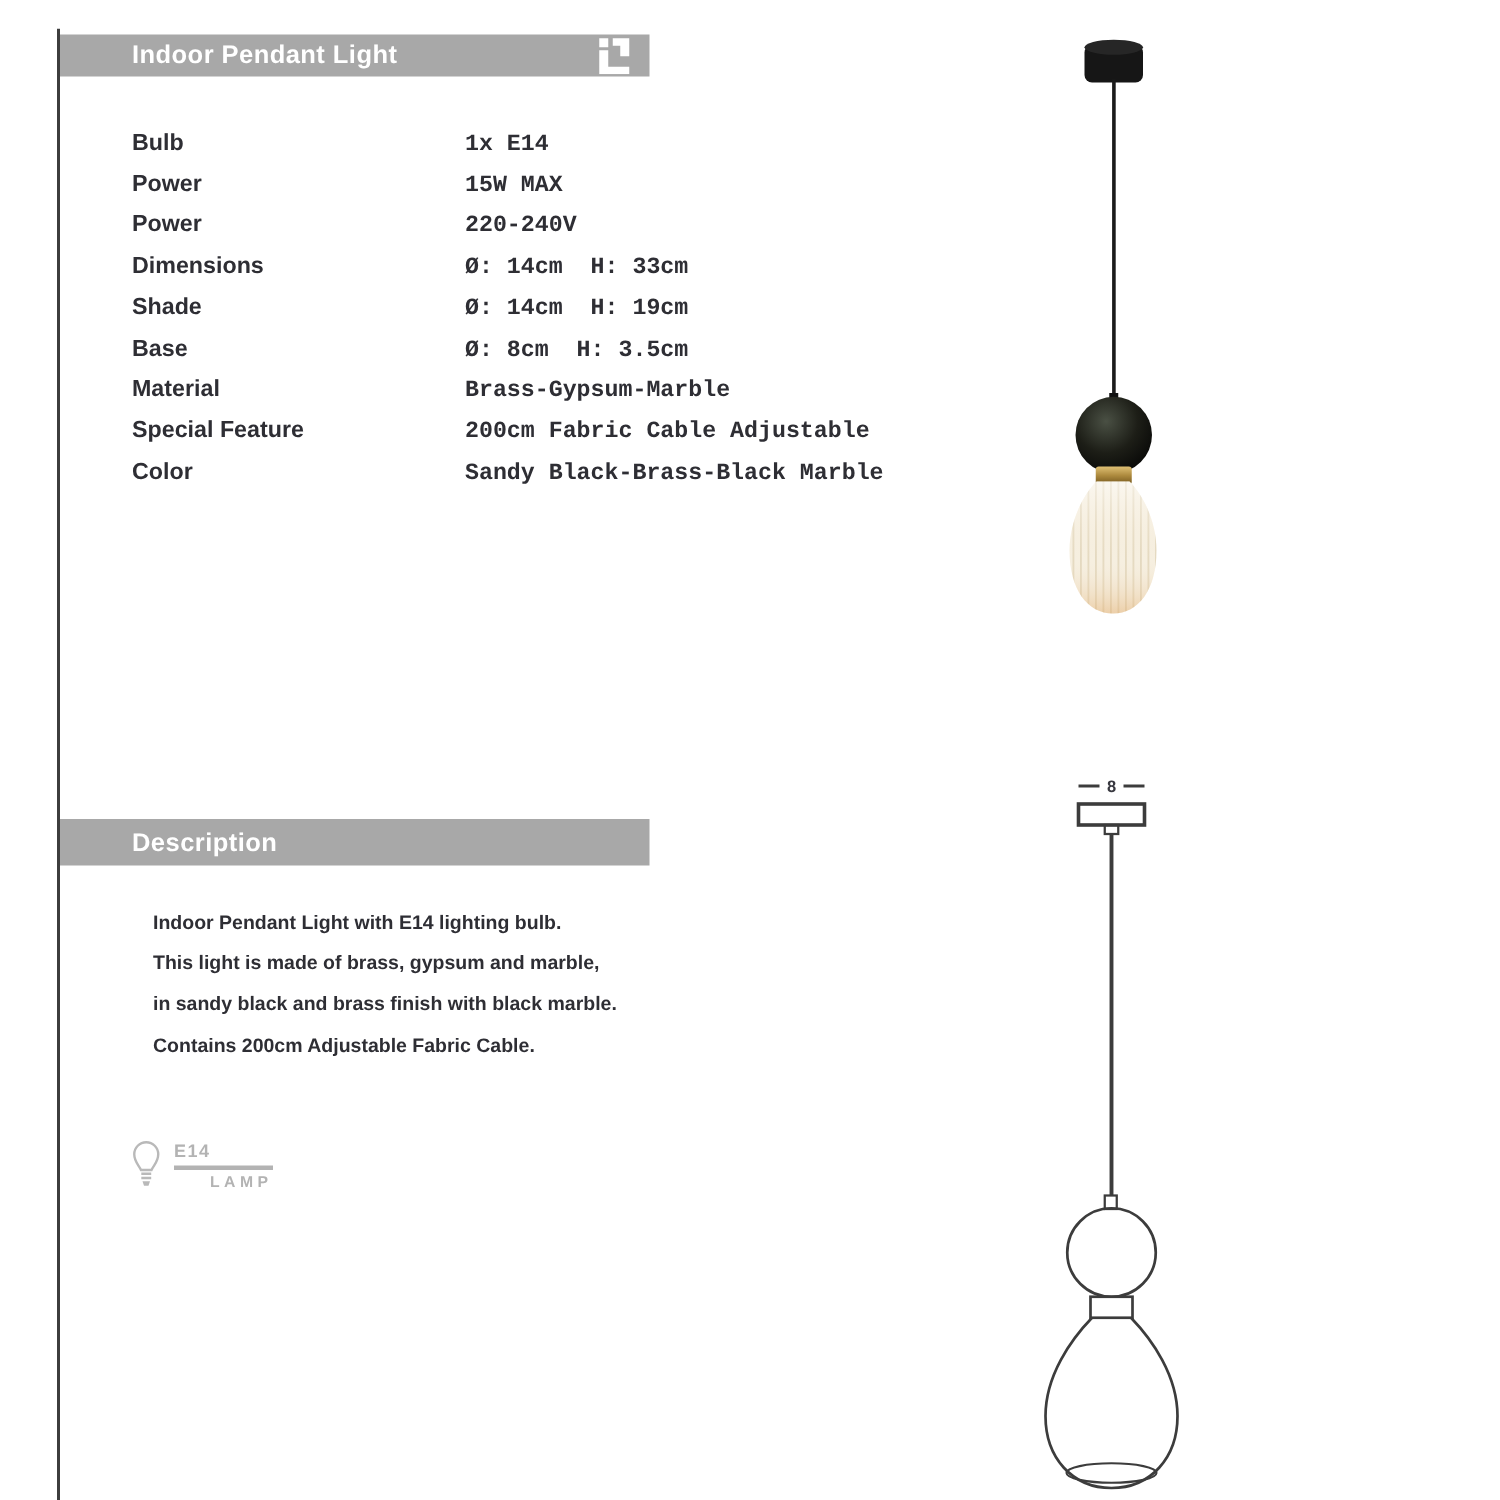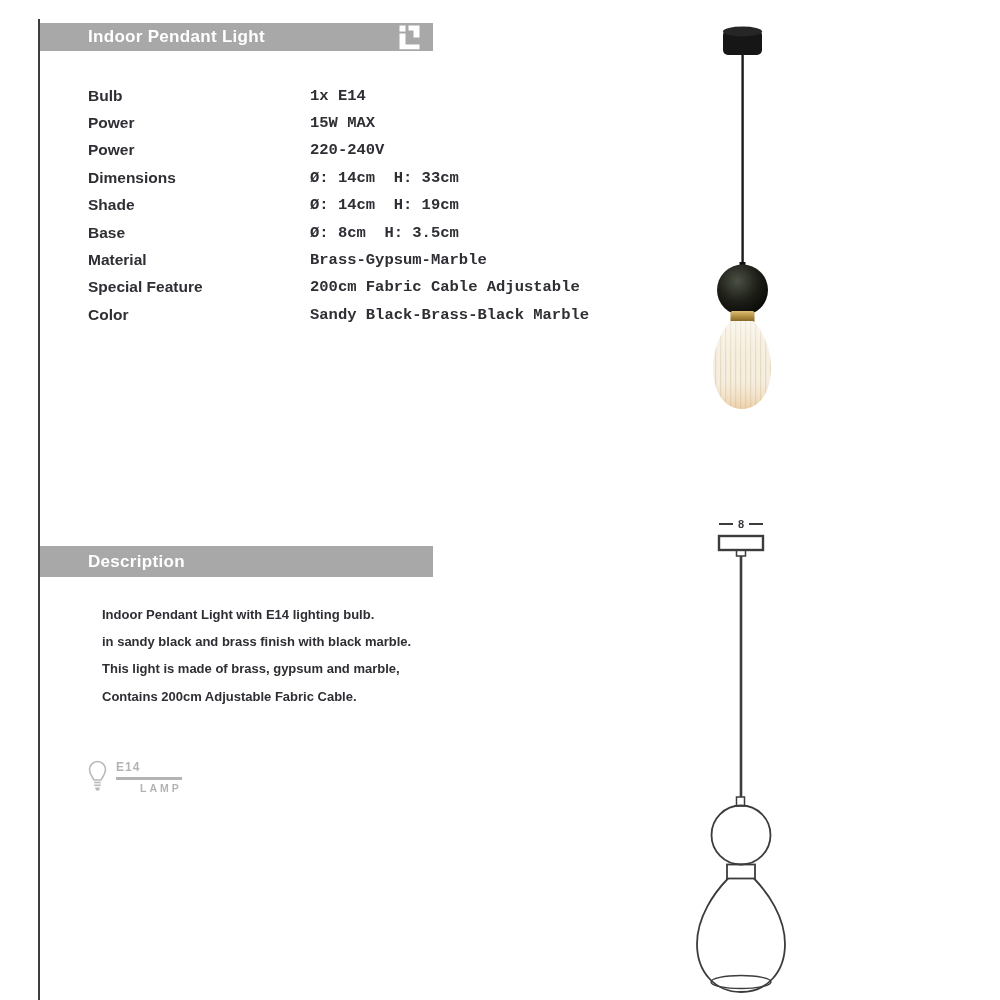"in sandy black and brass" div { order: before "This light is made of" -> after "This light is made of" }
